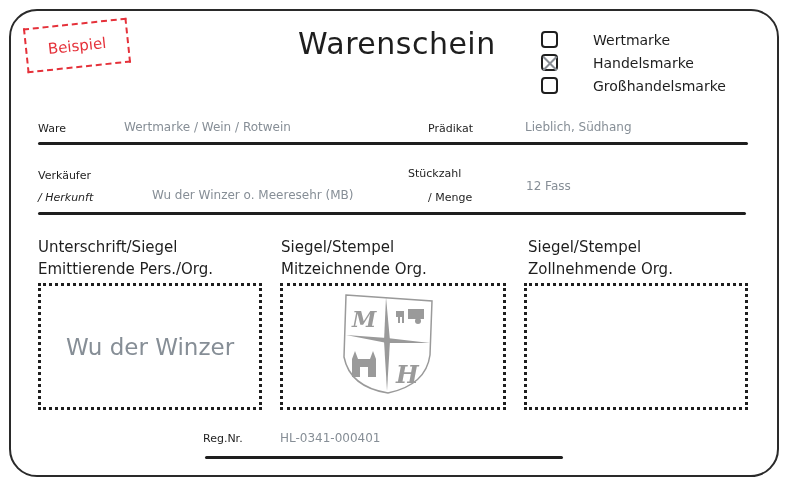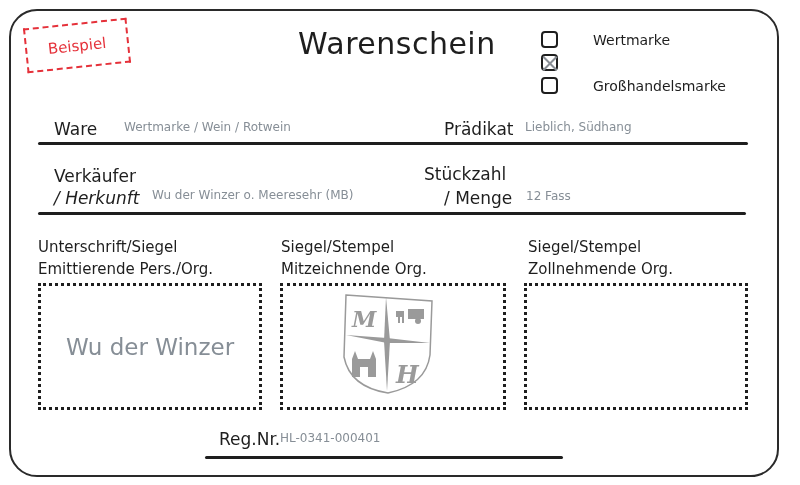"Handelsmarke" span.check-label { html: none -> <span>Handelsmarke</span> }
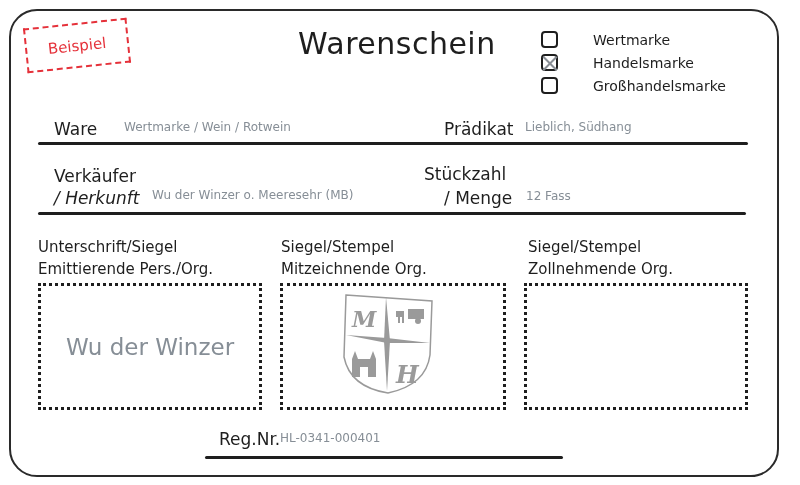"Ware" .label { font-size: 17px -> 11px; margin-left: 16px -> none }
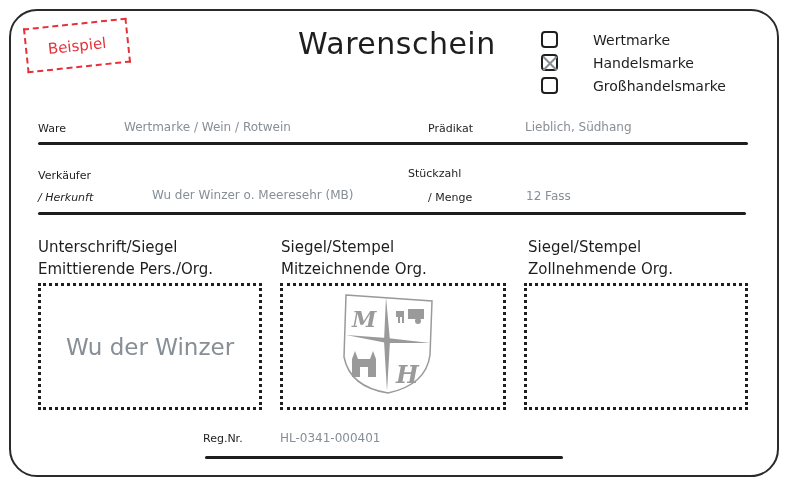"12 Fass" div.abs { top: 189px -> 179px }
